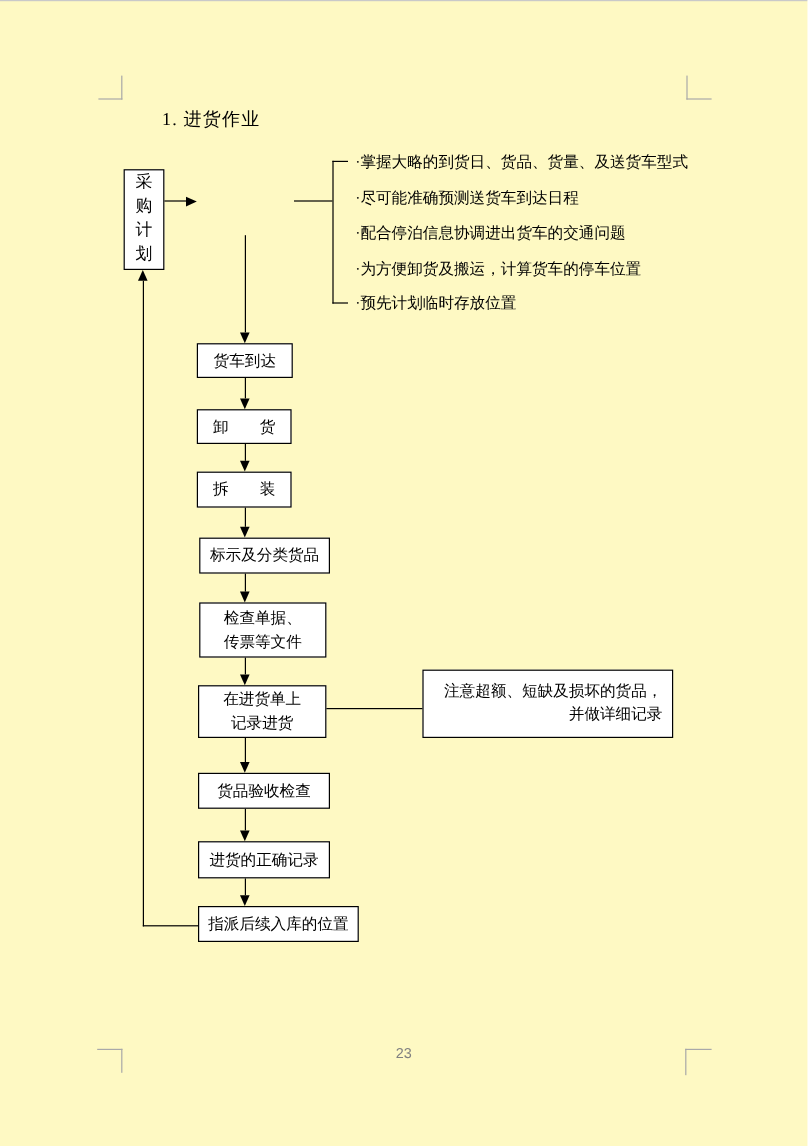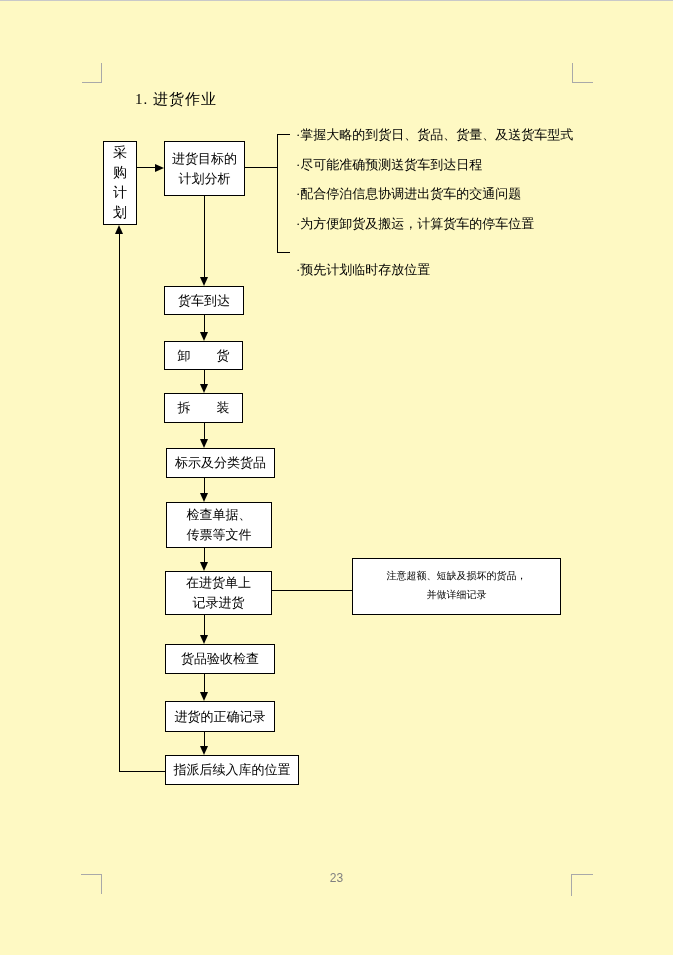"进货目标的" div.fbox { html: <div> <span>进货目标的</span> <span>计划分析</span> </div> -> none }
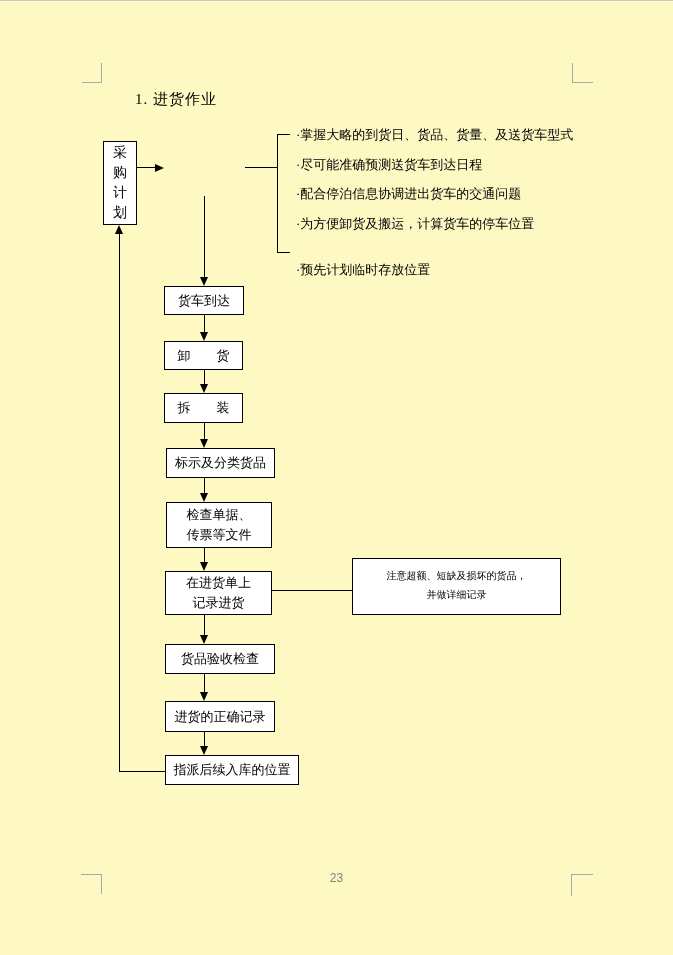"·预先计划临时存放位置" div.bullet { top: 260px -> 243px }
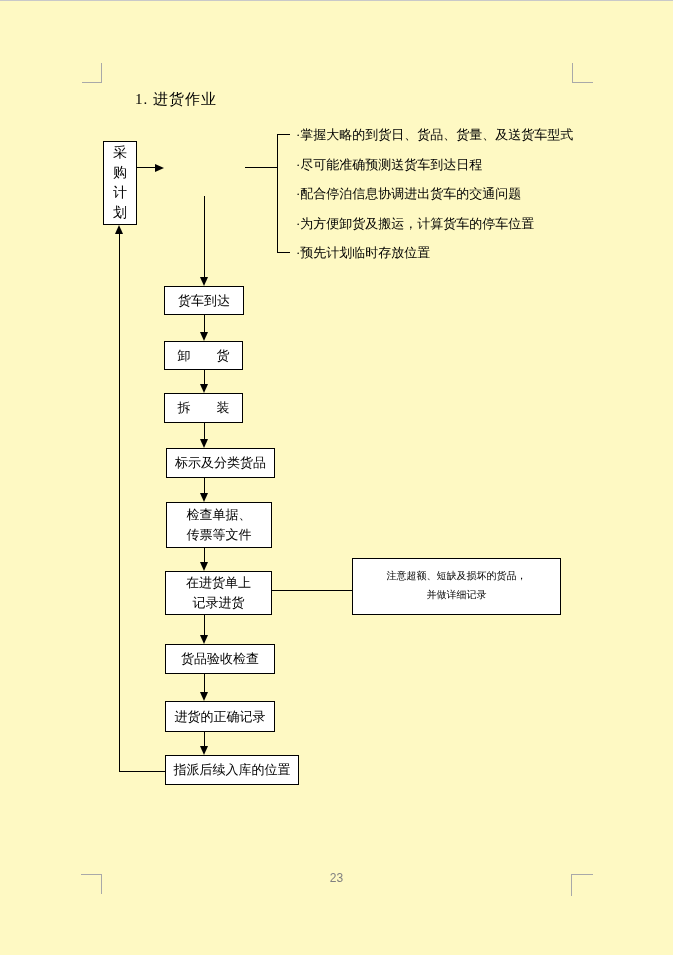"注意超额、短缺及损坏的货品，" .note-box { font-size: 10px -> 13px; text-align: center -> right }
